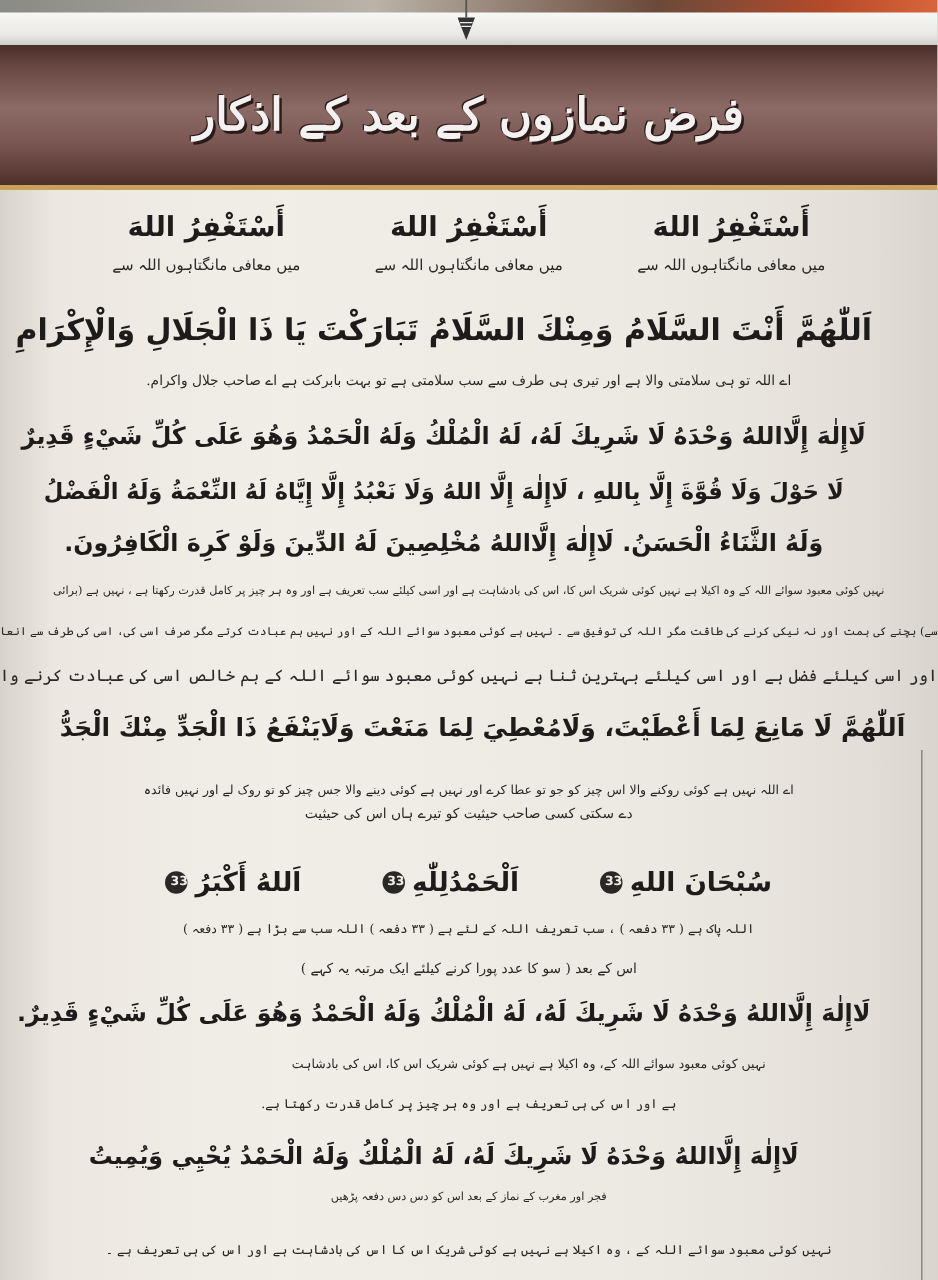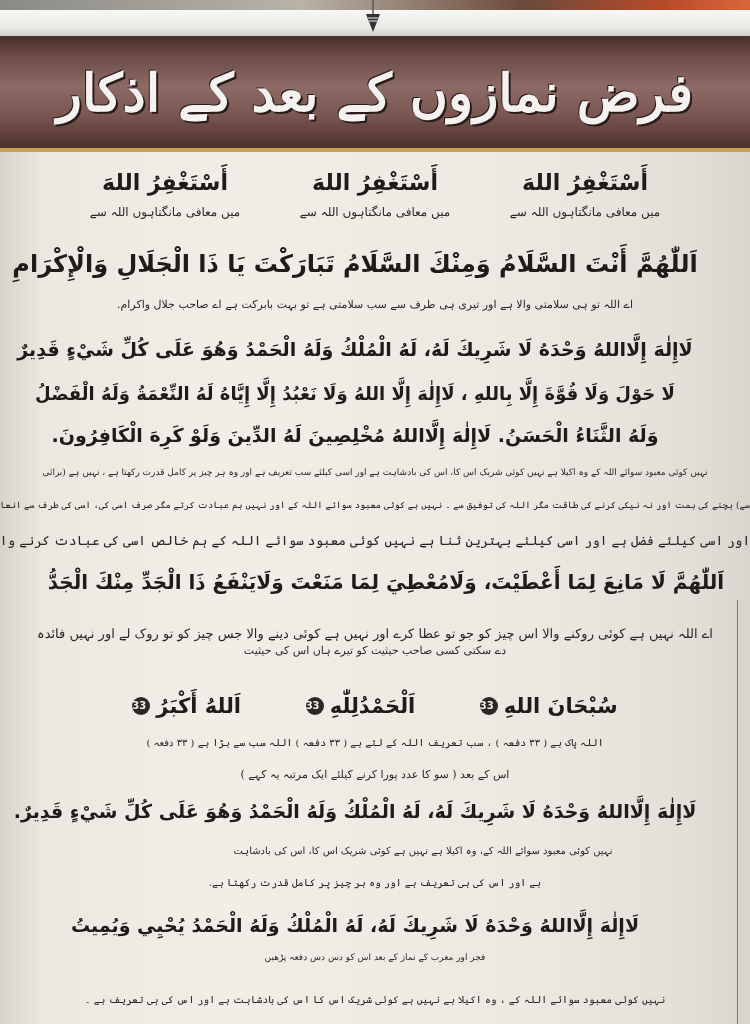"فرض نمازوں کے بعد کے" .banner-title { font-size: 52px -> 36px }
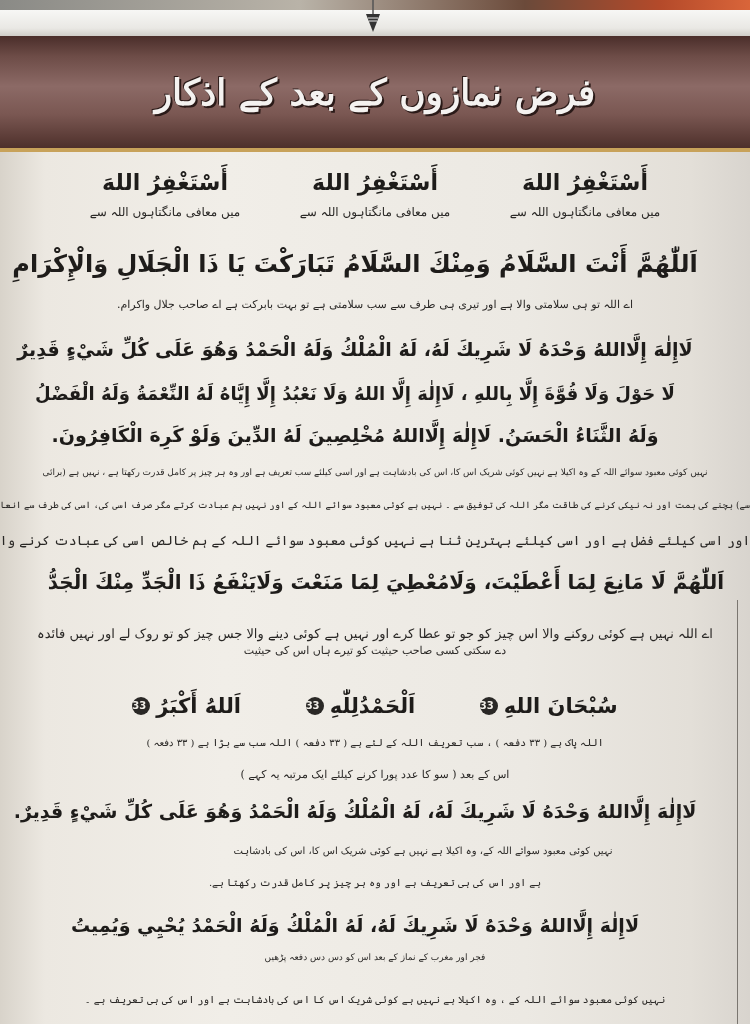"اے اللہ نہیں ہے کوئی" div.ur { font-size: 13px -> 10px }
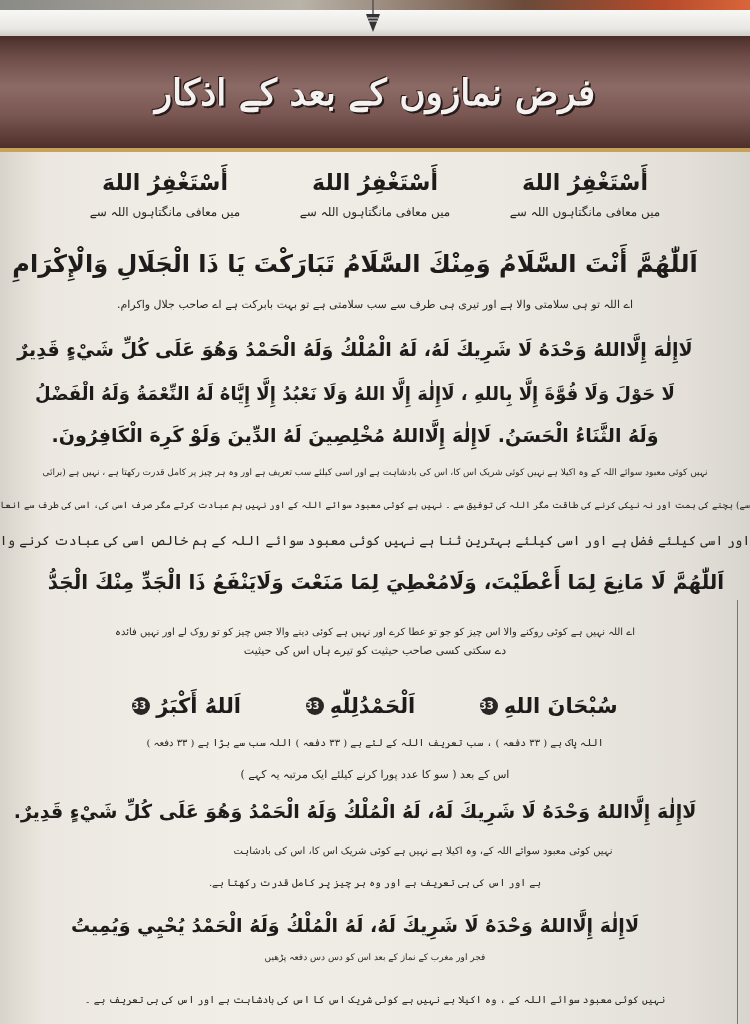"33" .badge33 { text-align: left -> right }
